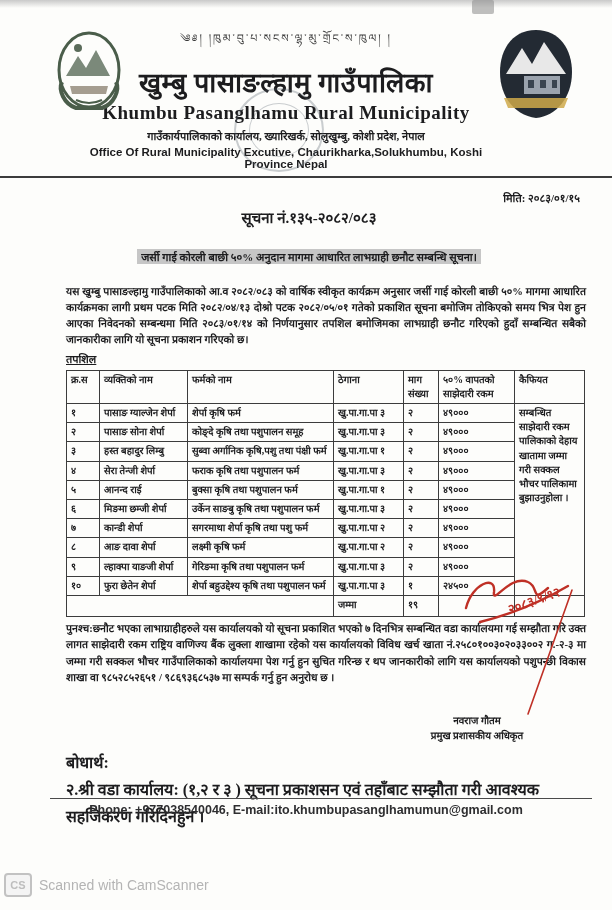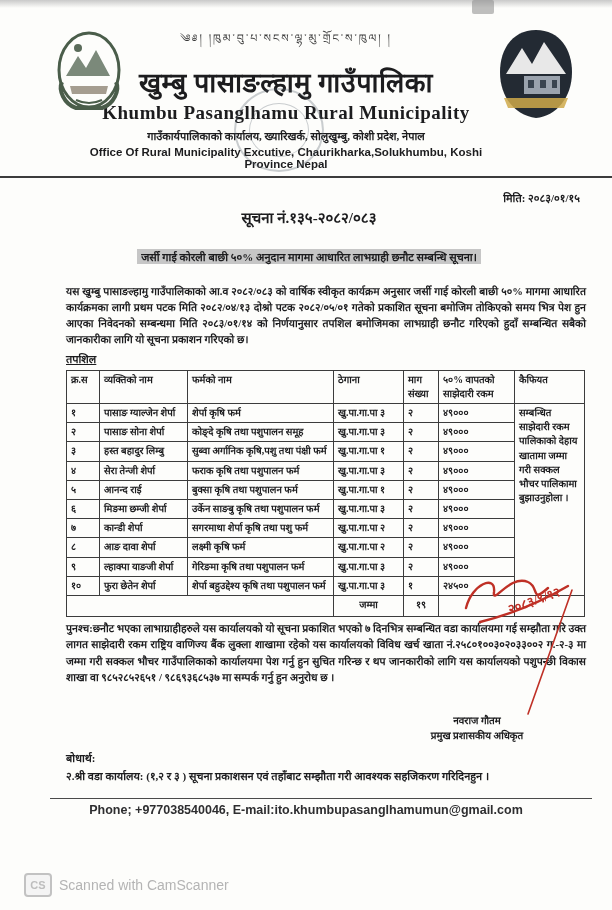"जम्मा" tr.total-row td { text-align: center -> none }
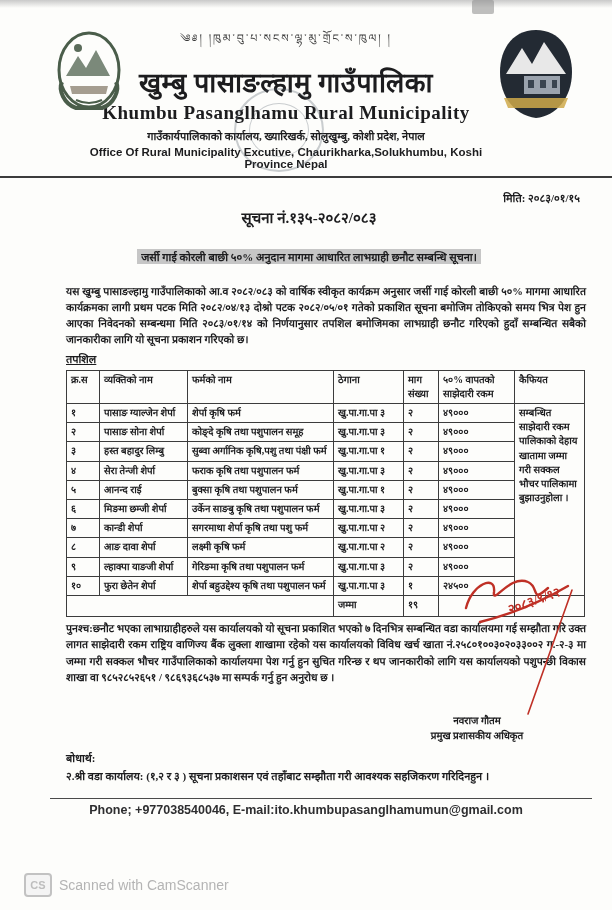"बोधार्थ:" .bodhartha { font-size: 11px -> 16px }
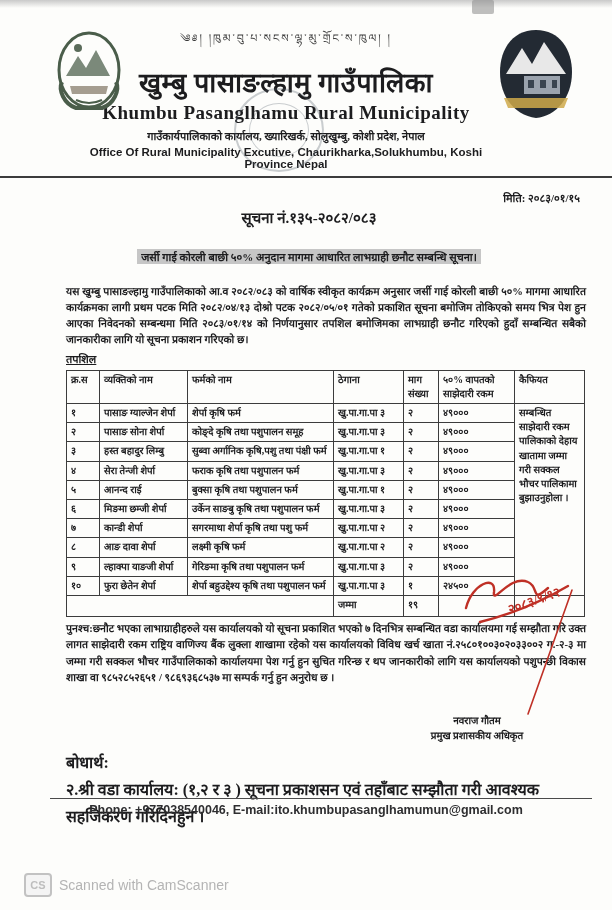"CS" .camscanner { left: 24px -> 4px }
